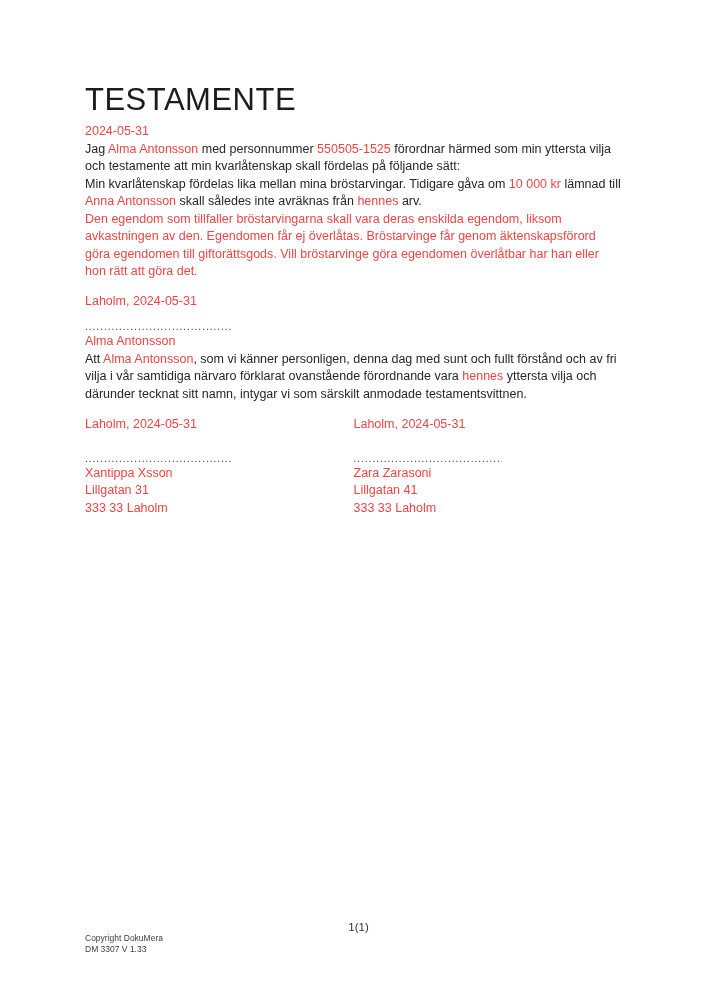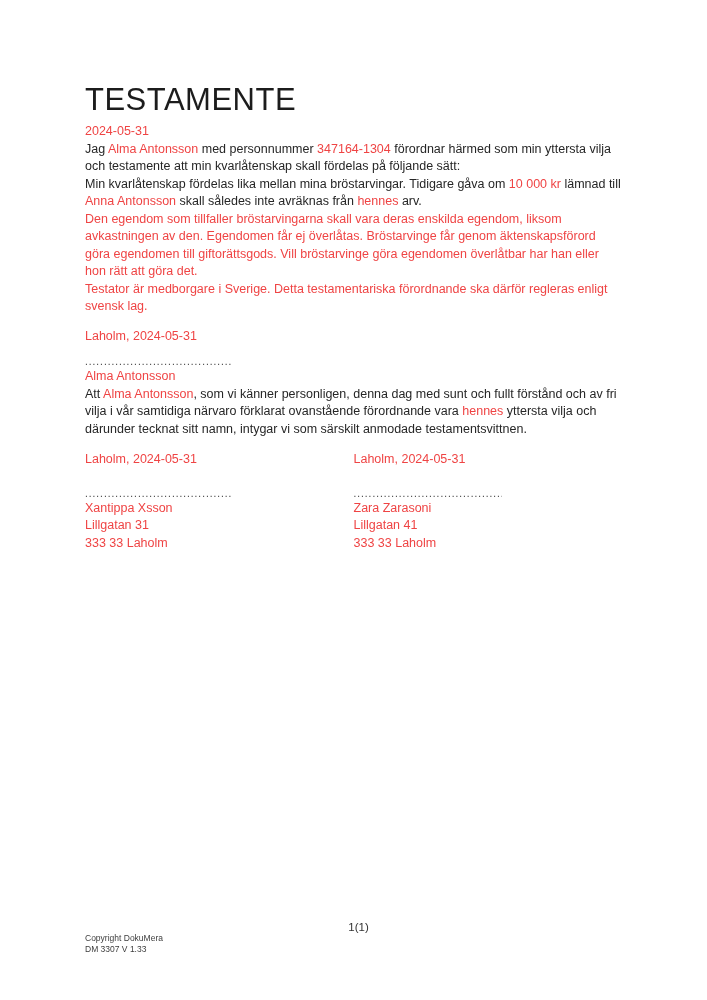"347164-1304" span.red { text: 347164-1304 -> 550505-1525 }
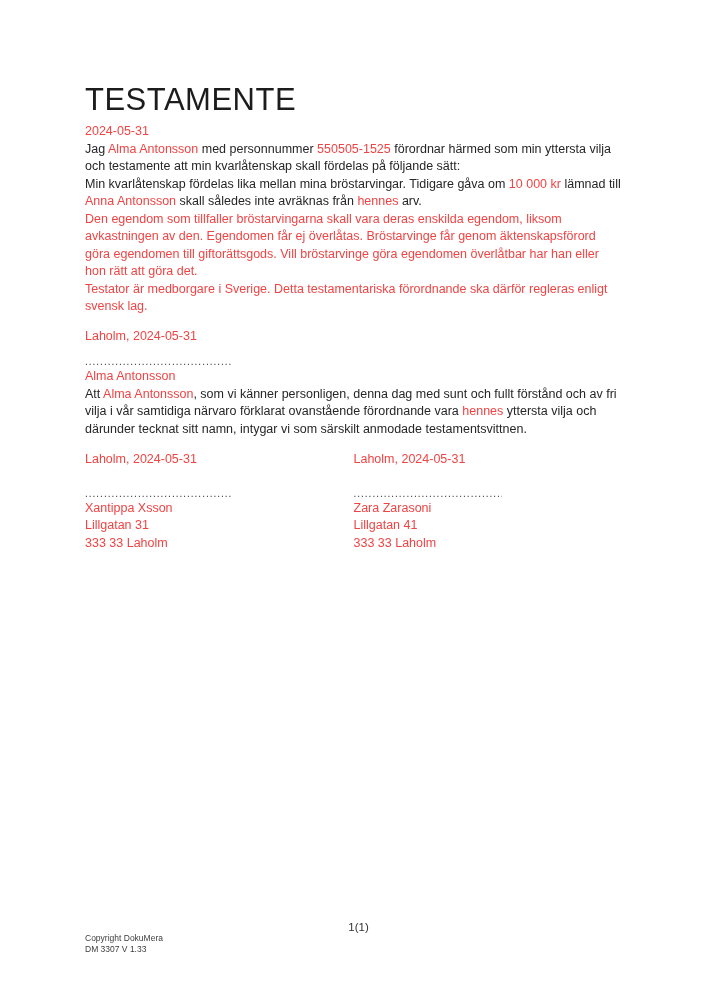"Testator är medborgare i Sverige." p.body-text { html: <p><span>Testator är medborgare i Sverige. Detta testamentariska förordnande ska därför regleras enligt svensk lag.</span></p> -> none }
